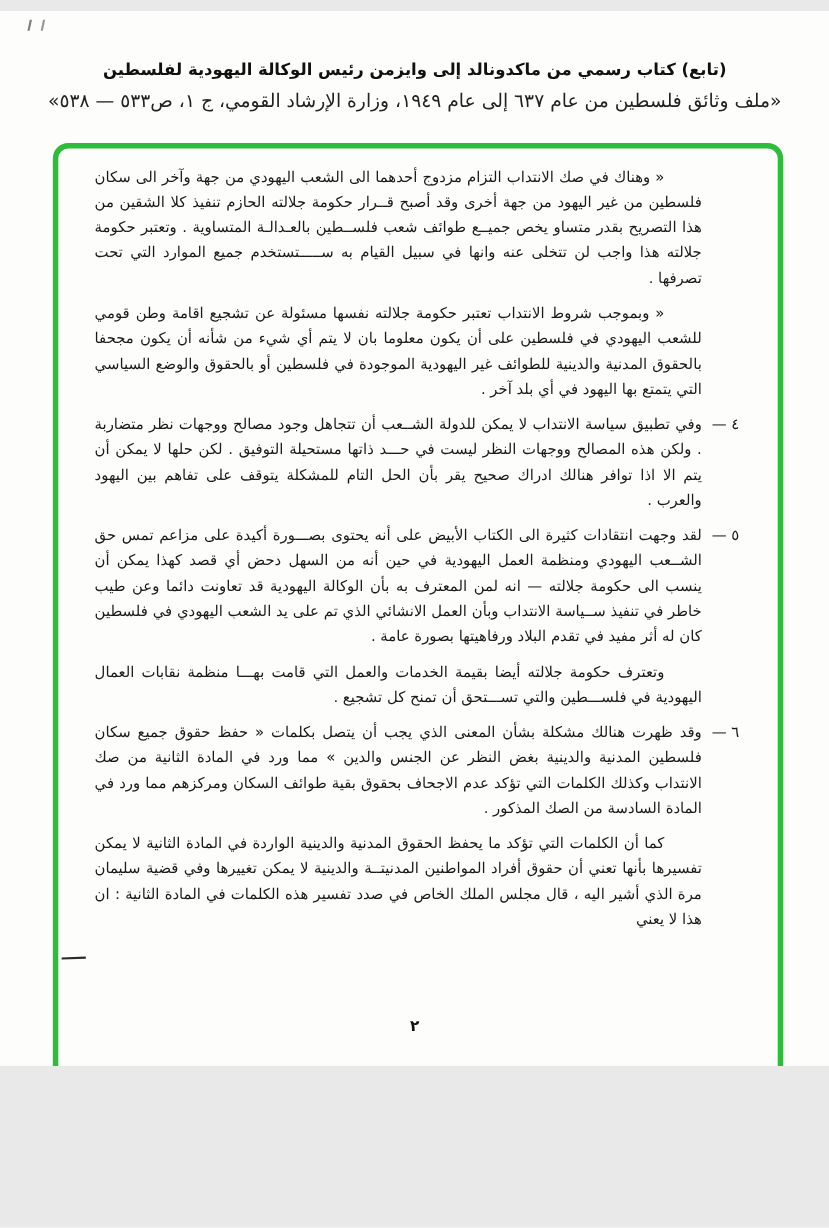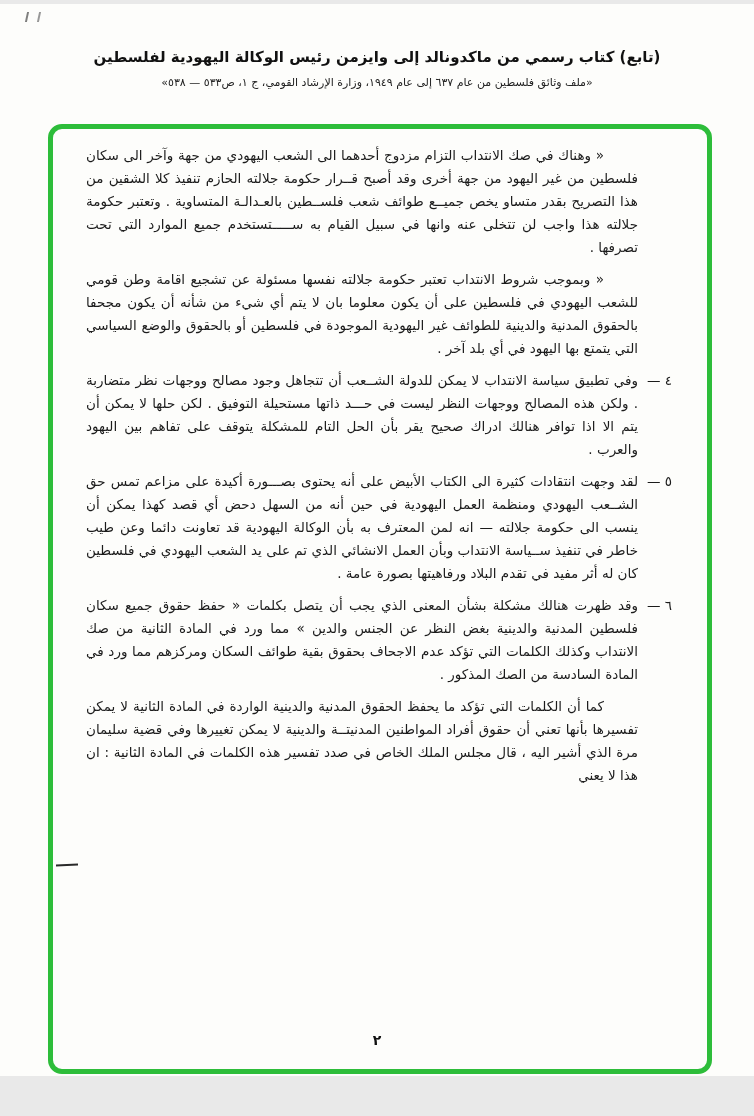"(تابع) كتاب رسمي من ماكدونالد" .page { height: 1072px -> 959px; margin: 4px auto -> 10px auto }
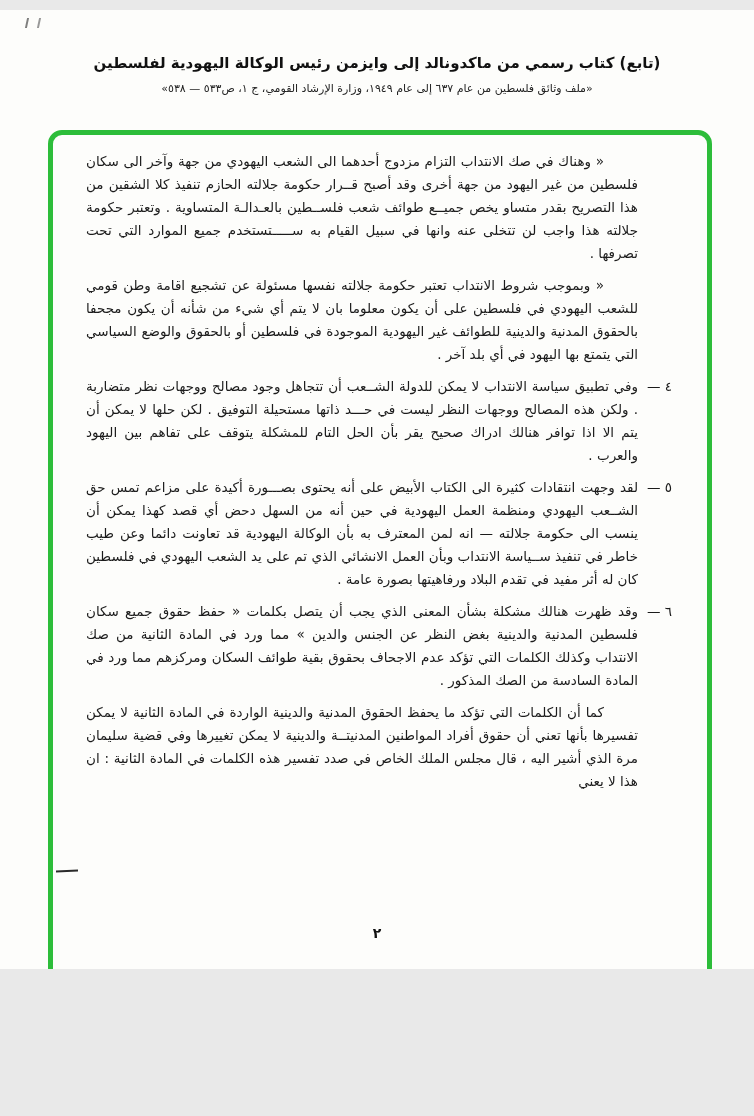"«ملف وثائق فلسطين من عام" .doc-source { font-size: 11px -> 17px }
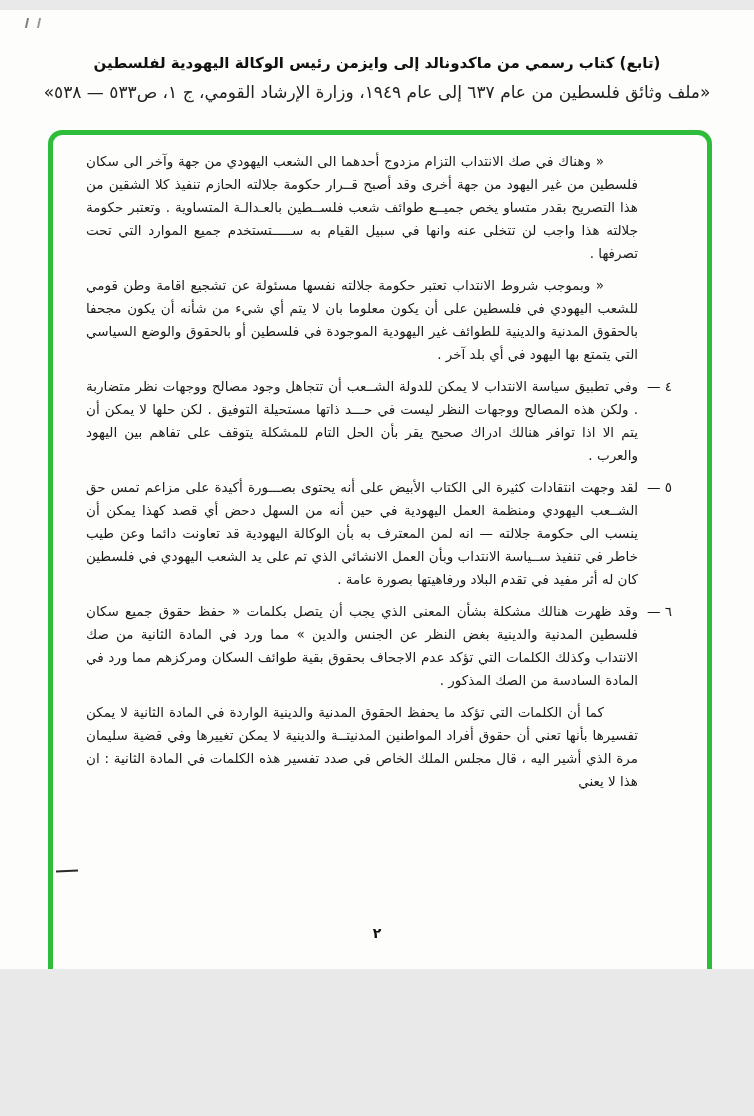"وتعترف حكومة جلالته أيضا بقيمة" p.para { html: none -> <p>وتعترف حكومة جلالته أيضا بقيمة الخدمات والعمل التي قامت بهـــا منظمة نقابات العمال اليهودية في فلســـطين والتي تســـتحق أن تمنح كل تشجيع .</p> }
